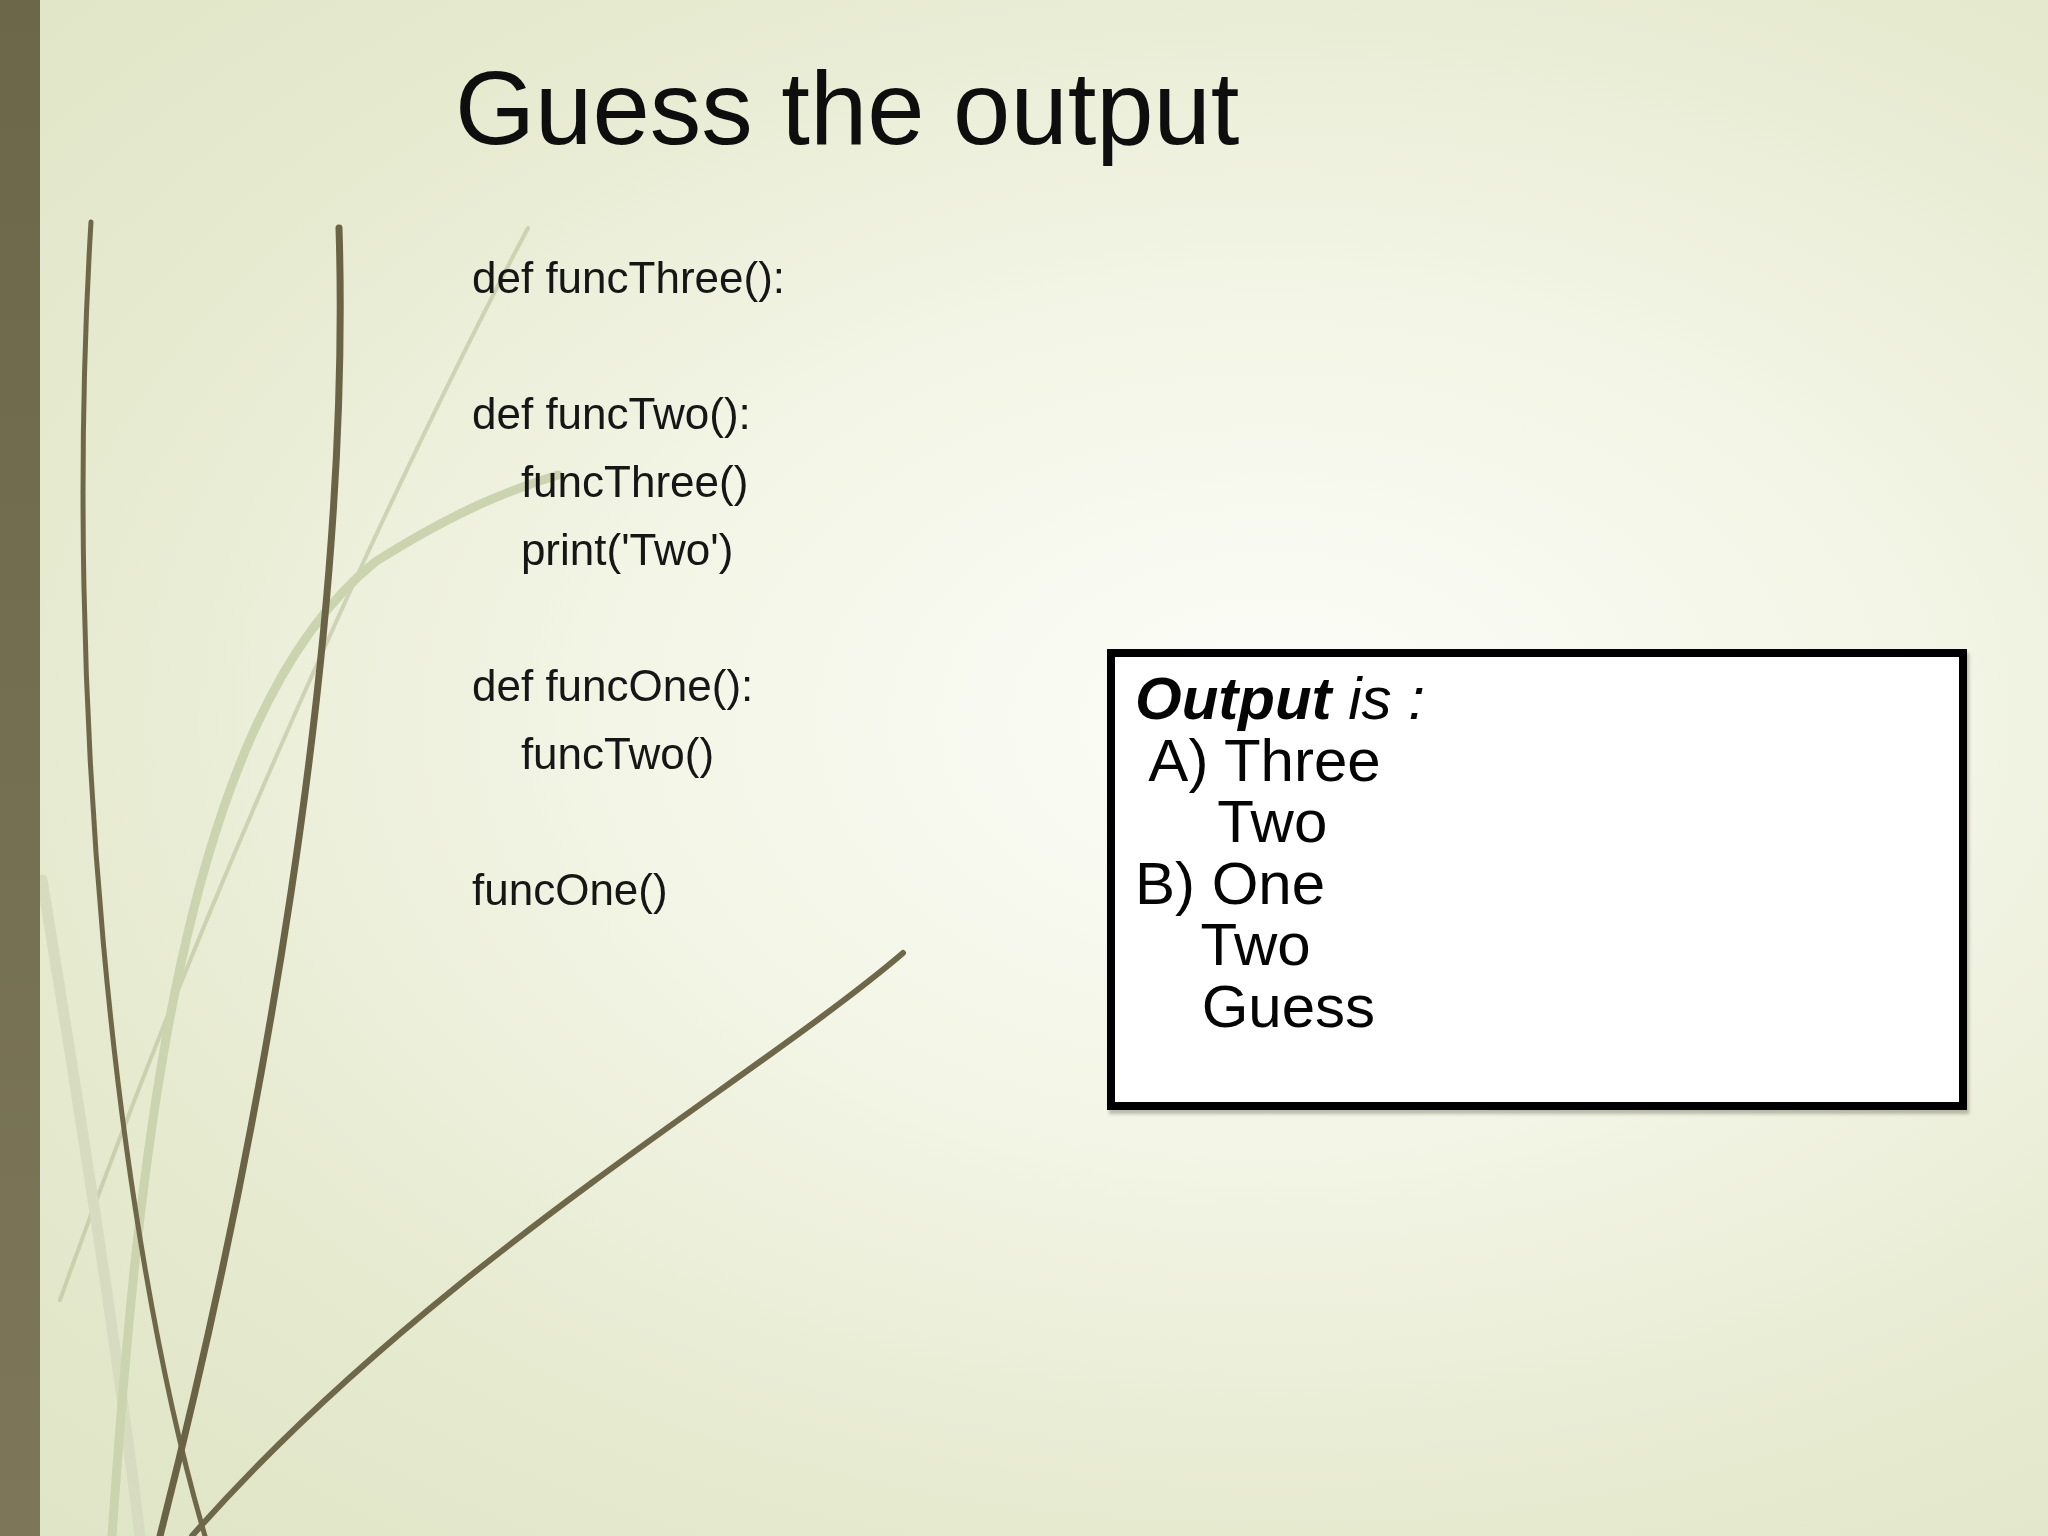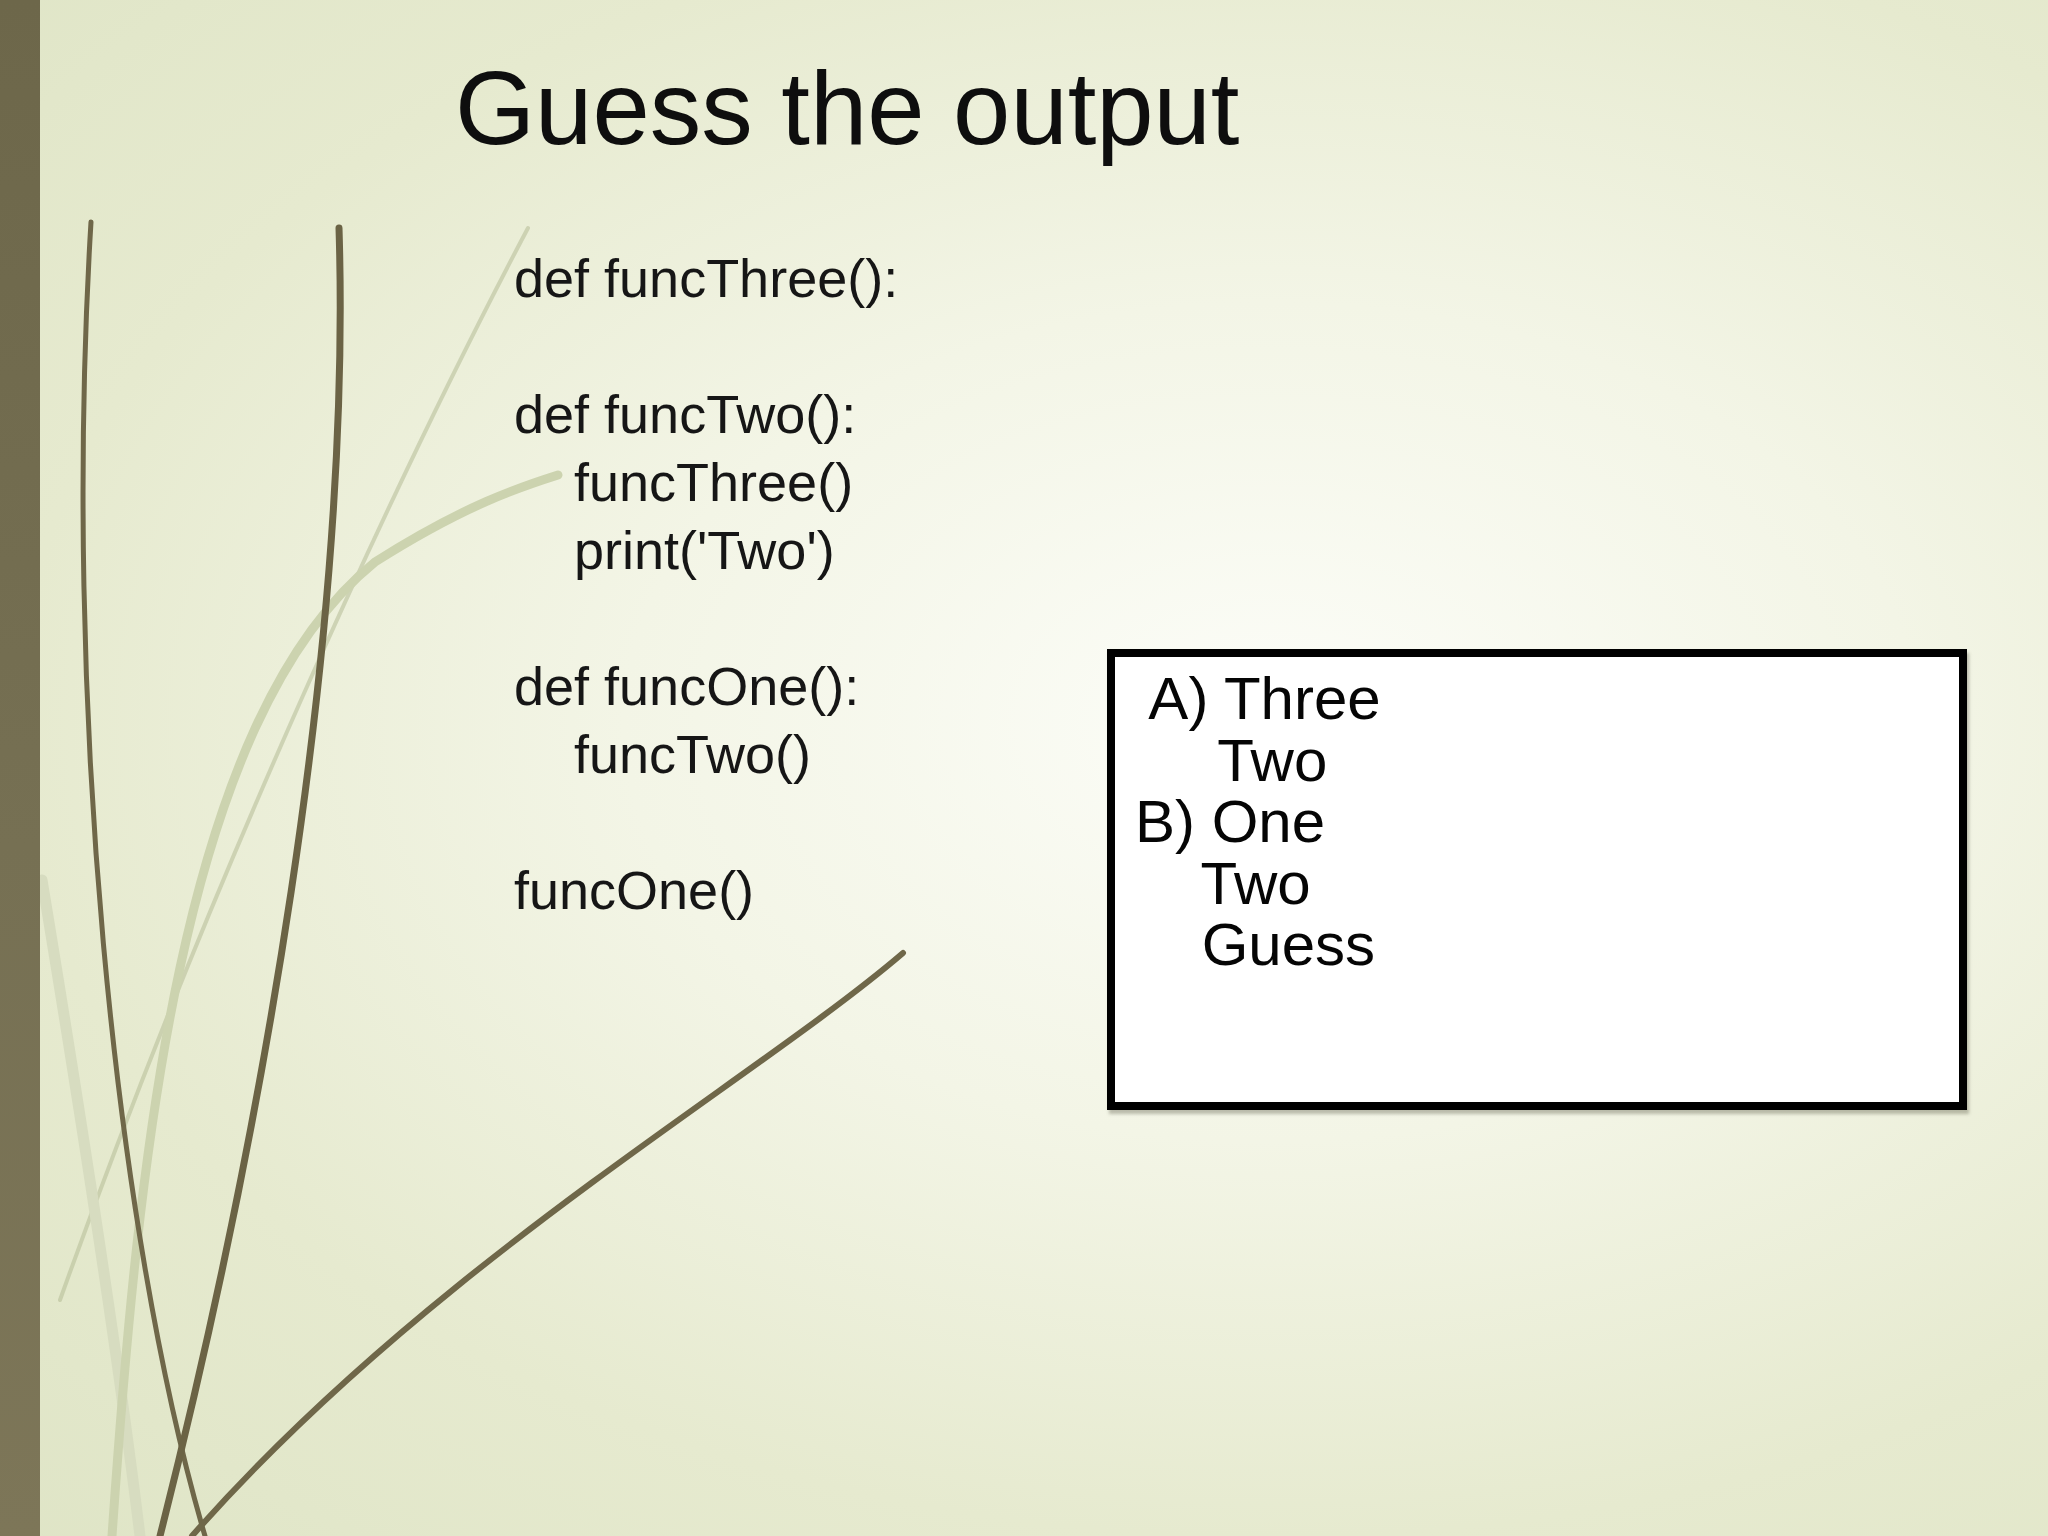"def funcThree():" .code { font-size: 54px -> 44px; left: 514px -> 472px }
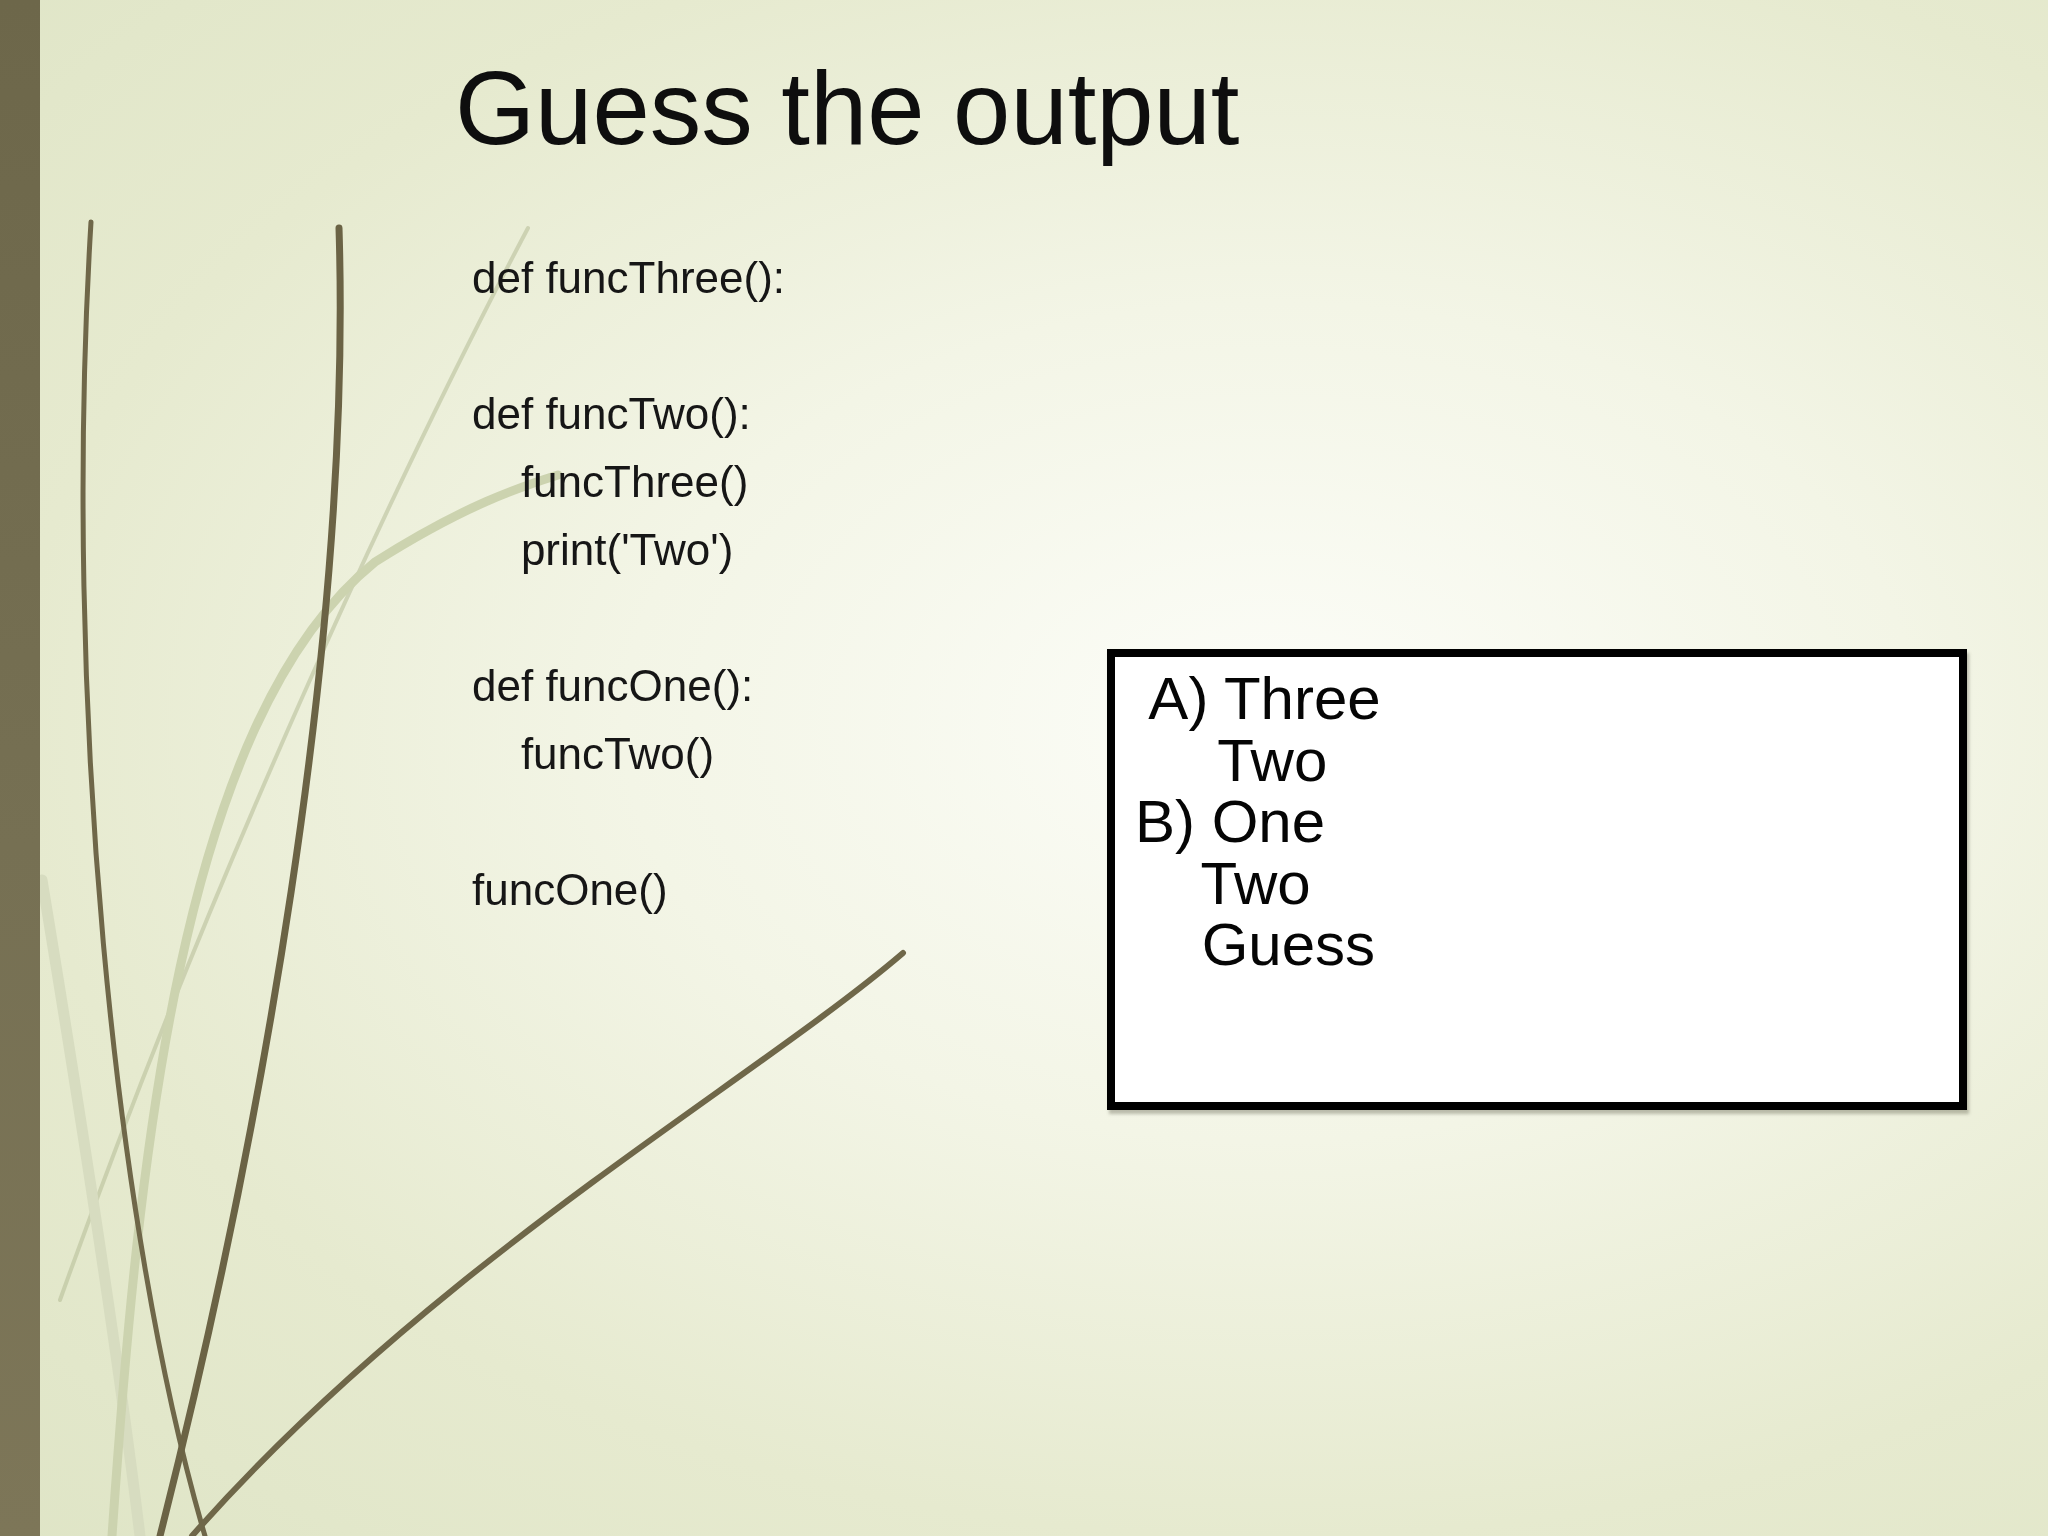"Output is :" div.box-header { html: none -> <div><span>Output</span><span> is :</span></div> }
